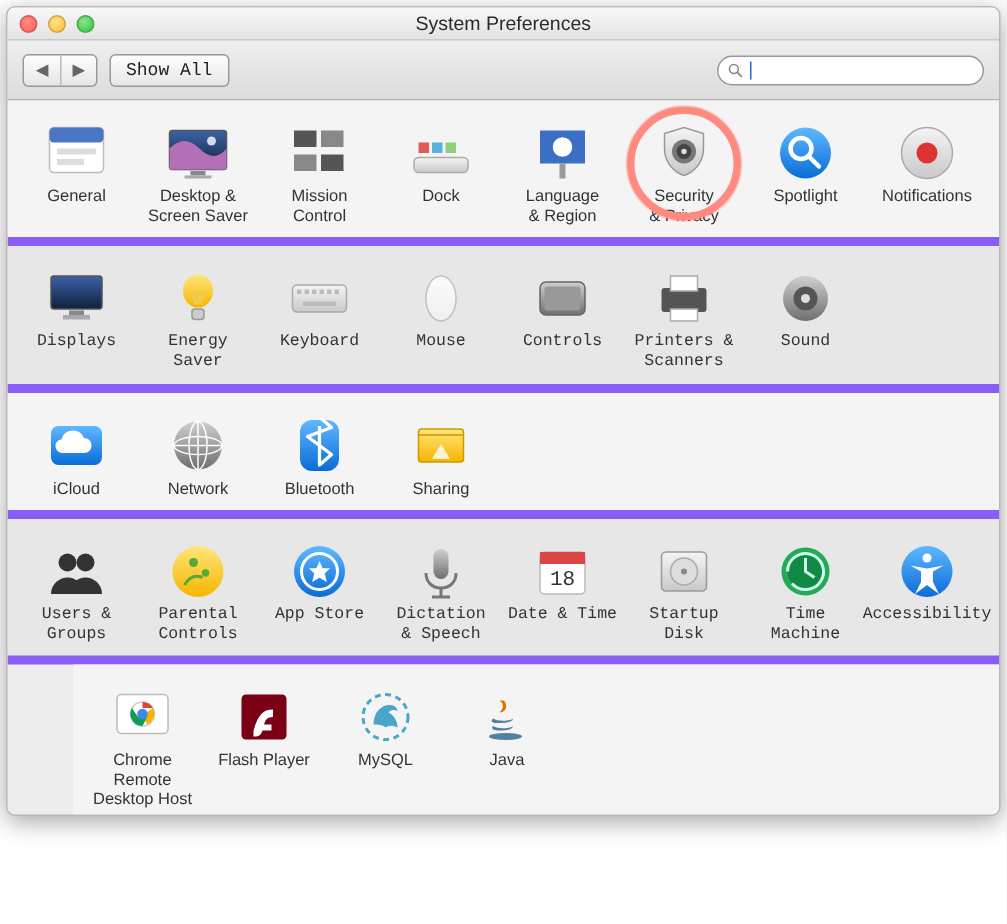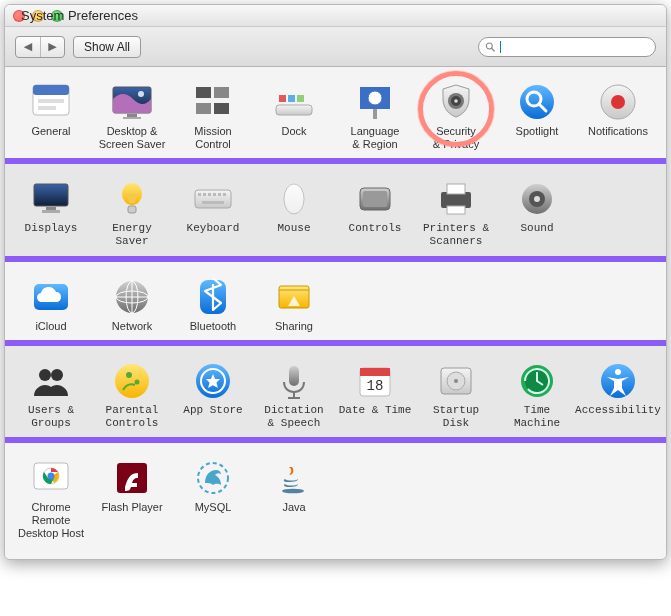"System Preferences" .title { left: 16px -> 0; text-align: none -> center }
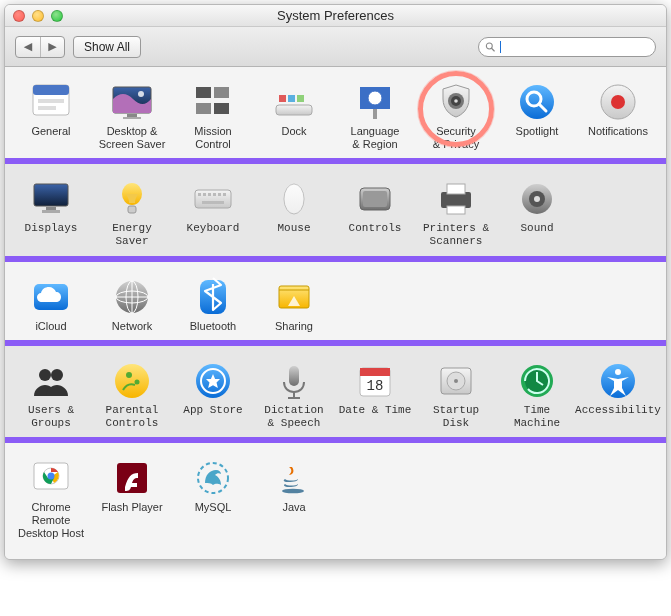"Show All" .showall { font-family: none -> Liberation Mono, monospace }
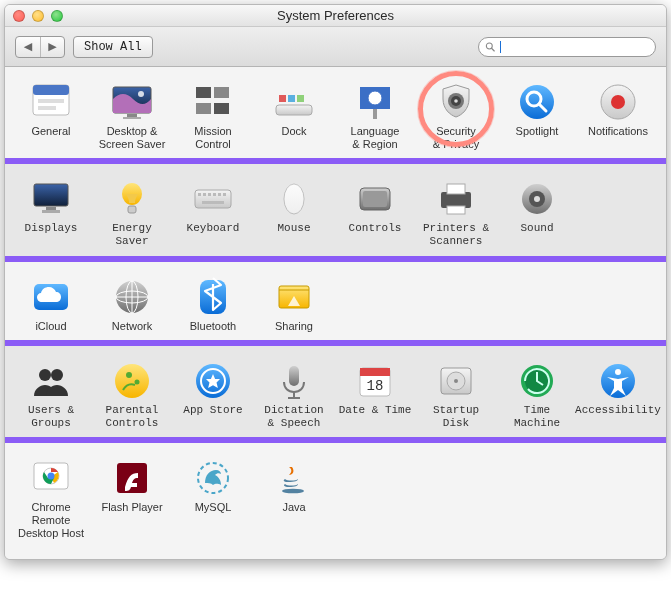"Chrome Remote" .grid-section:last-child { margin-left: none -> 44px; padding-bottom: 20px -> 4px }
